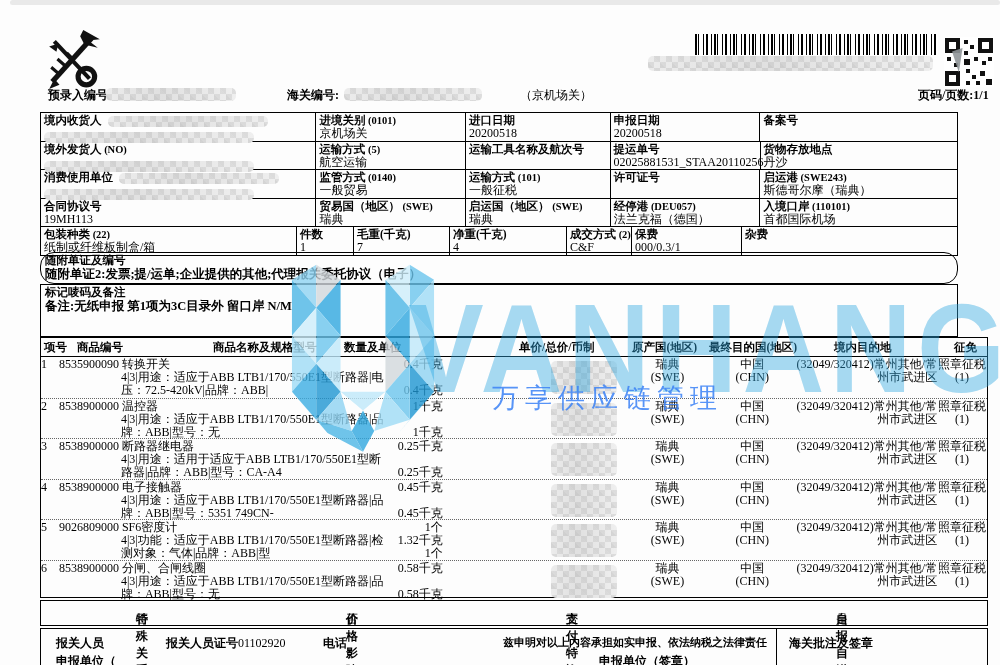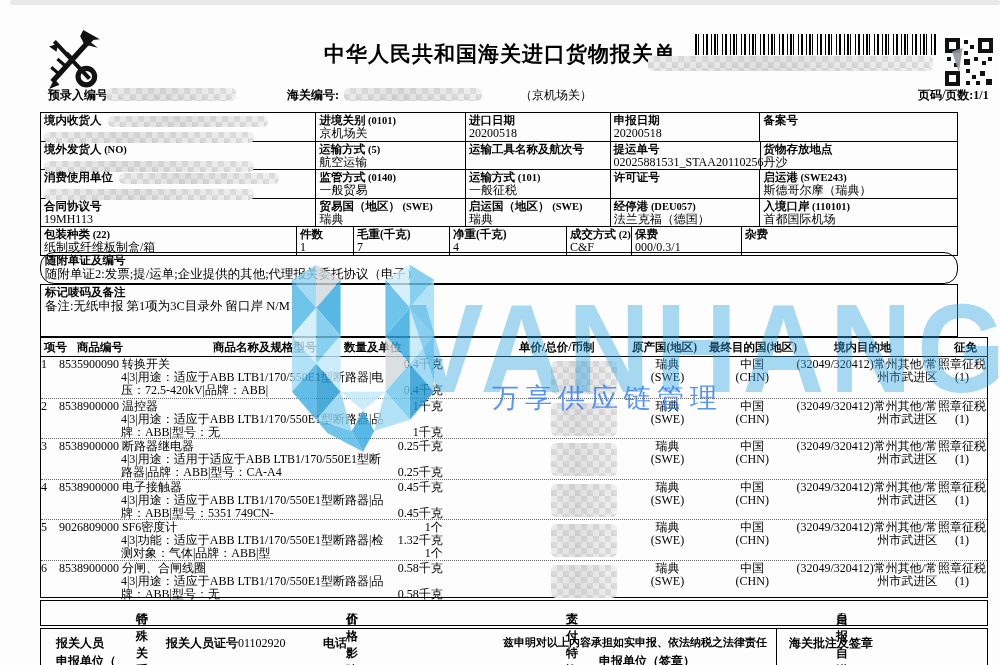"中华人民共和国海关进口货物报关单" div.abs { html: <div>中华人民共和国海关进口货物报关单</div> -> none }
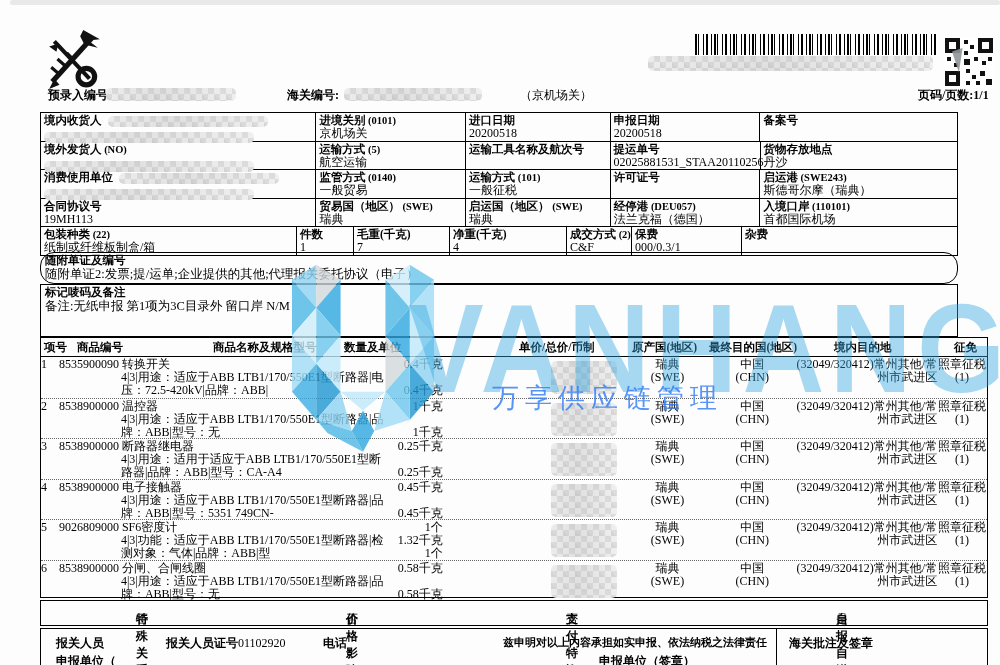"随附单证2:发票;提/运单;企业提供的其他;代理报关委托协议（电子）" .docsbox .val,.marksbox .val { font-weight: none -> bold }
